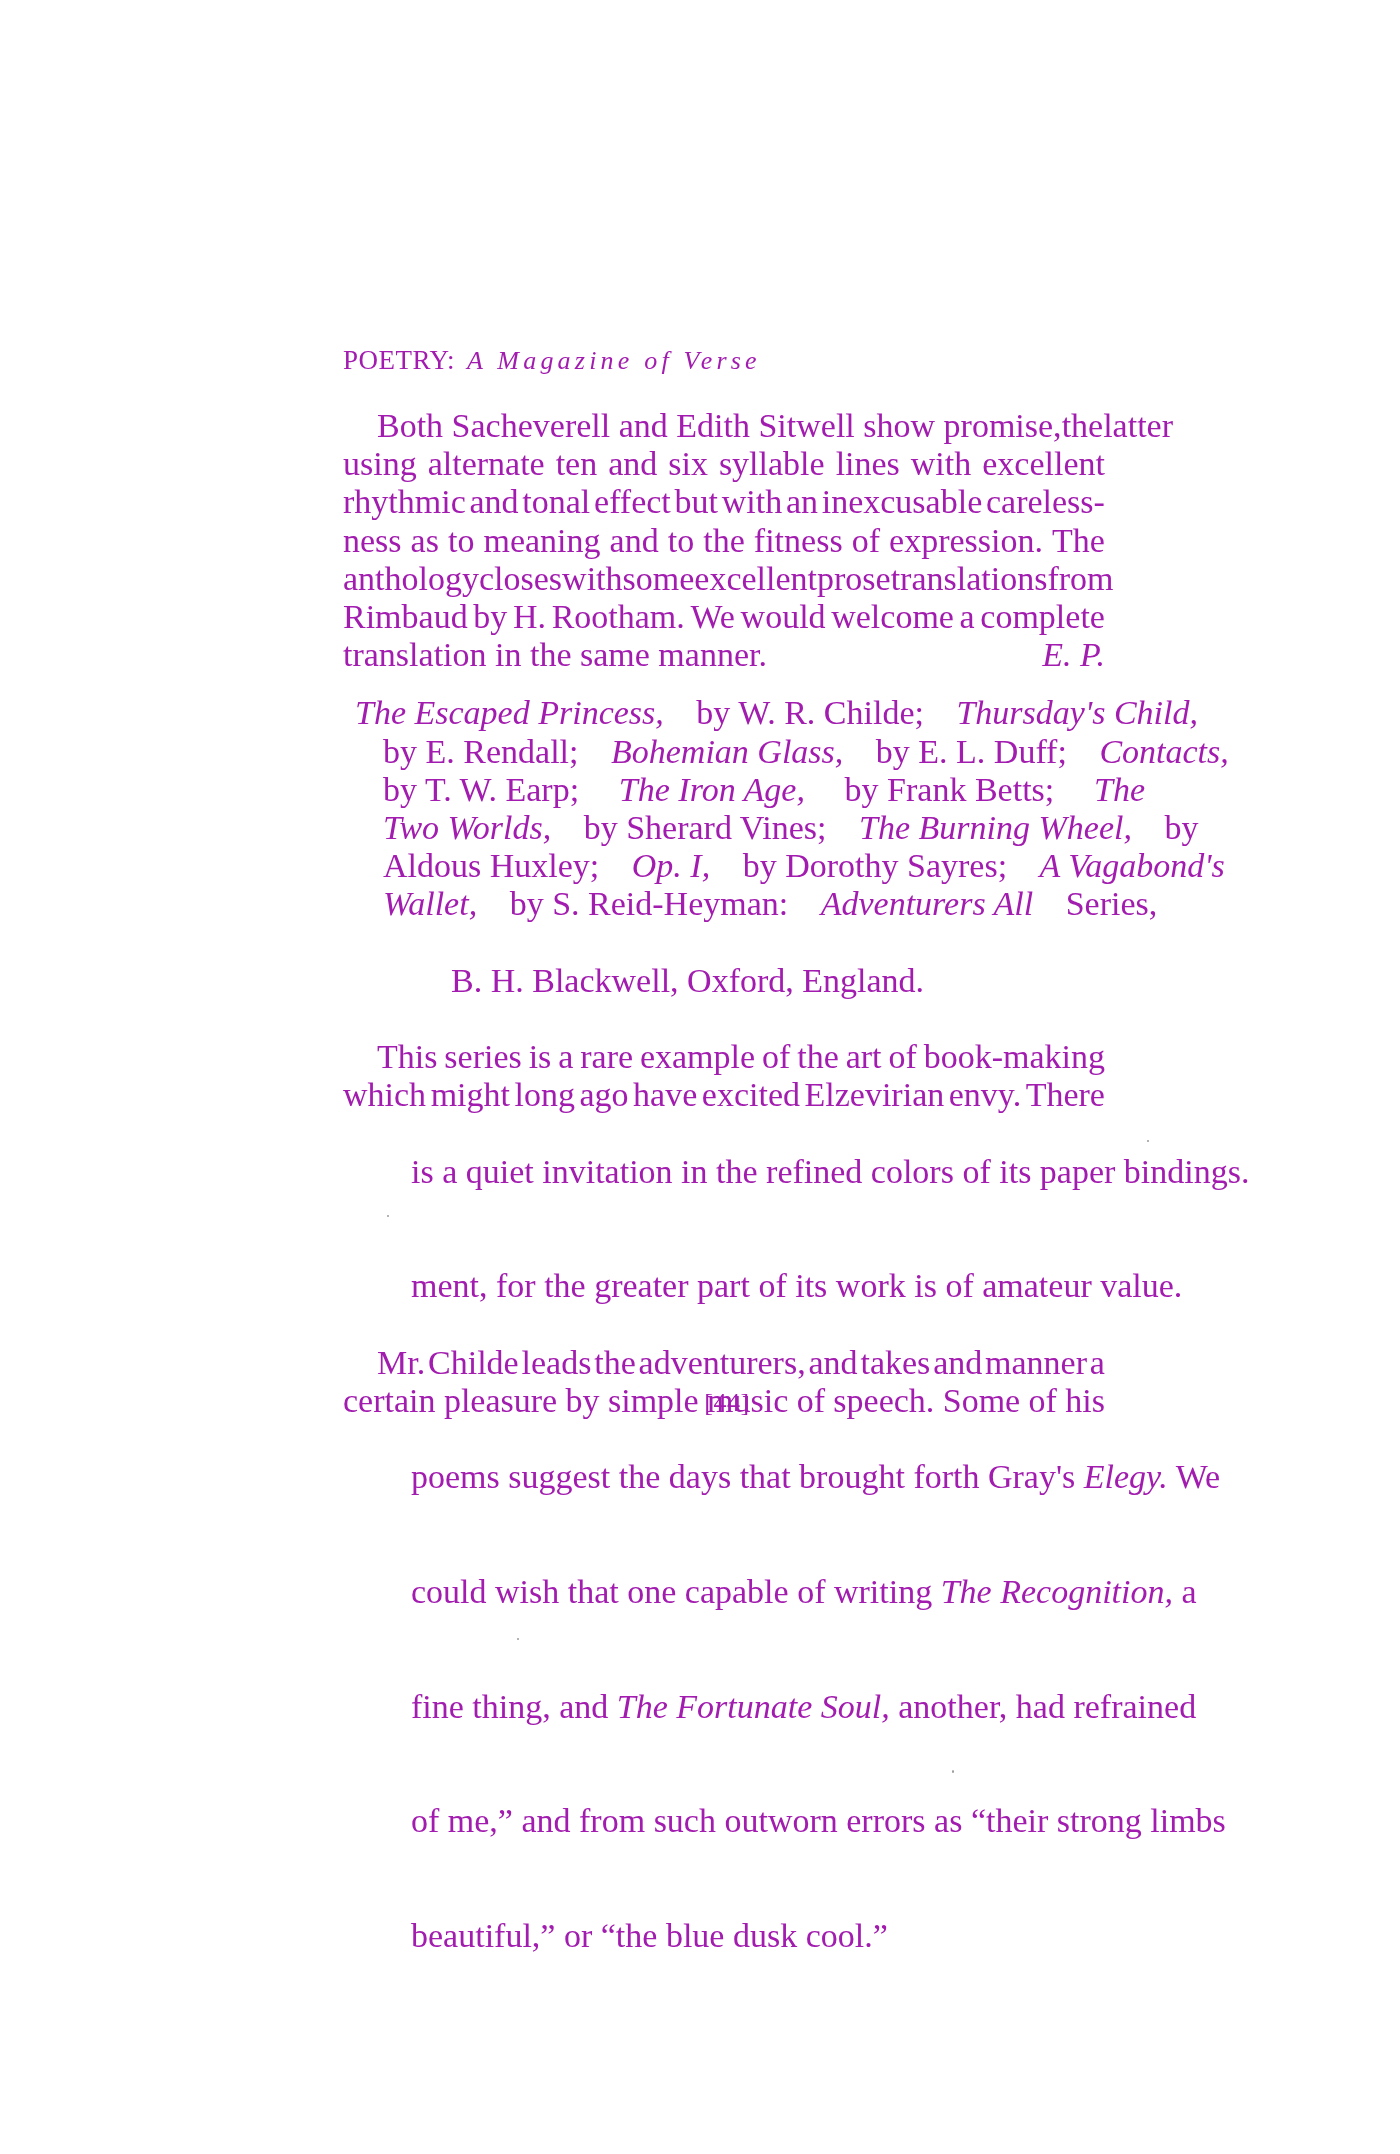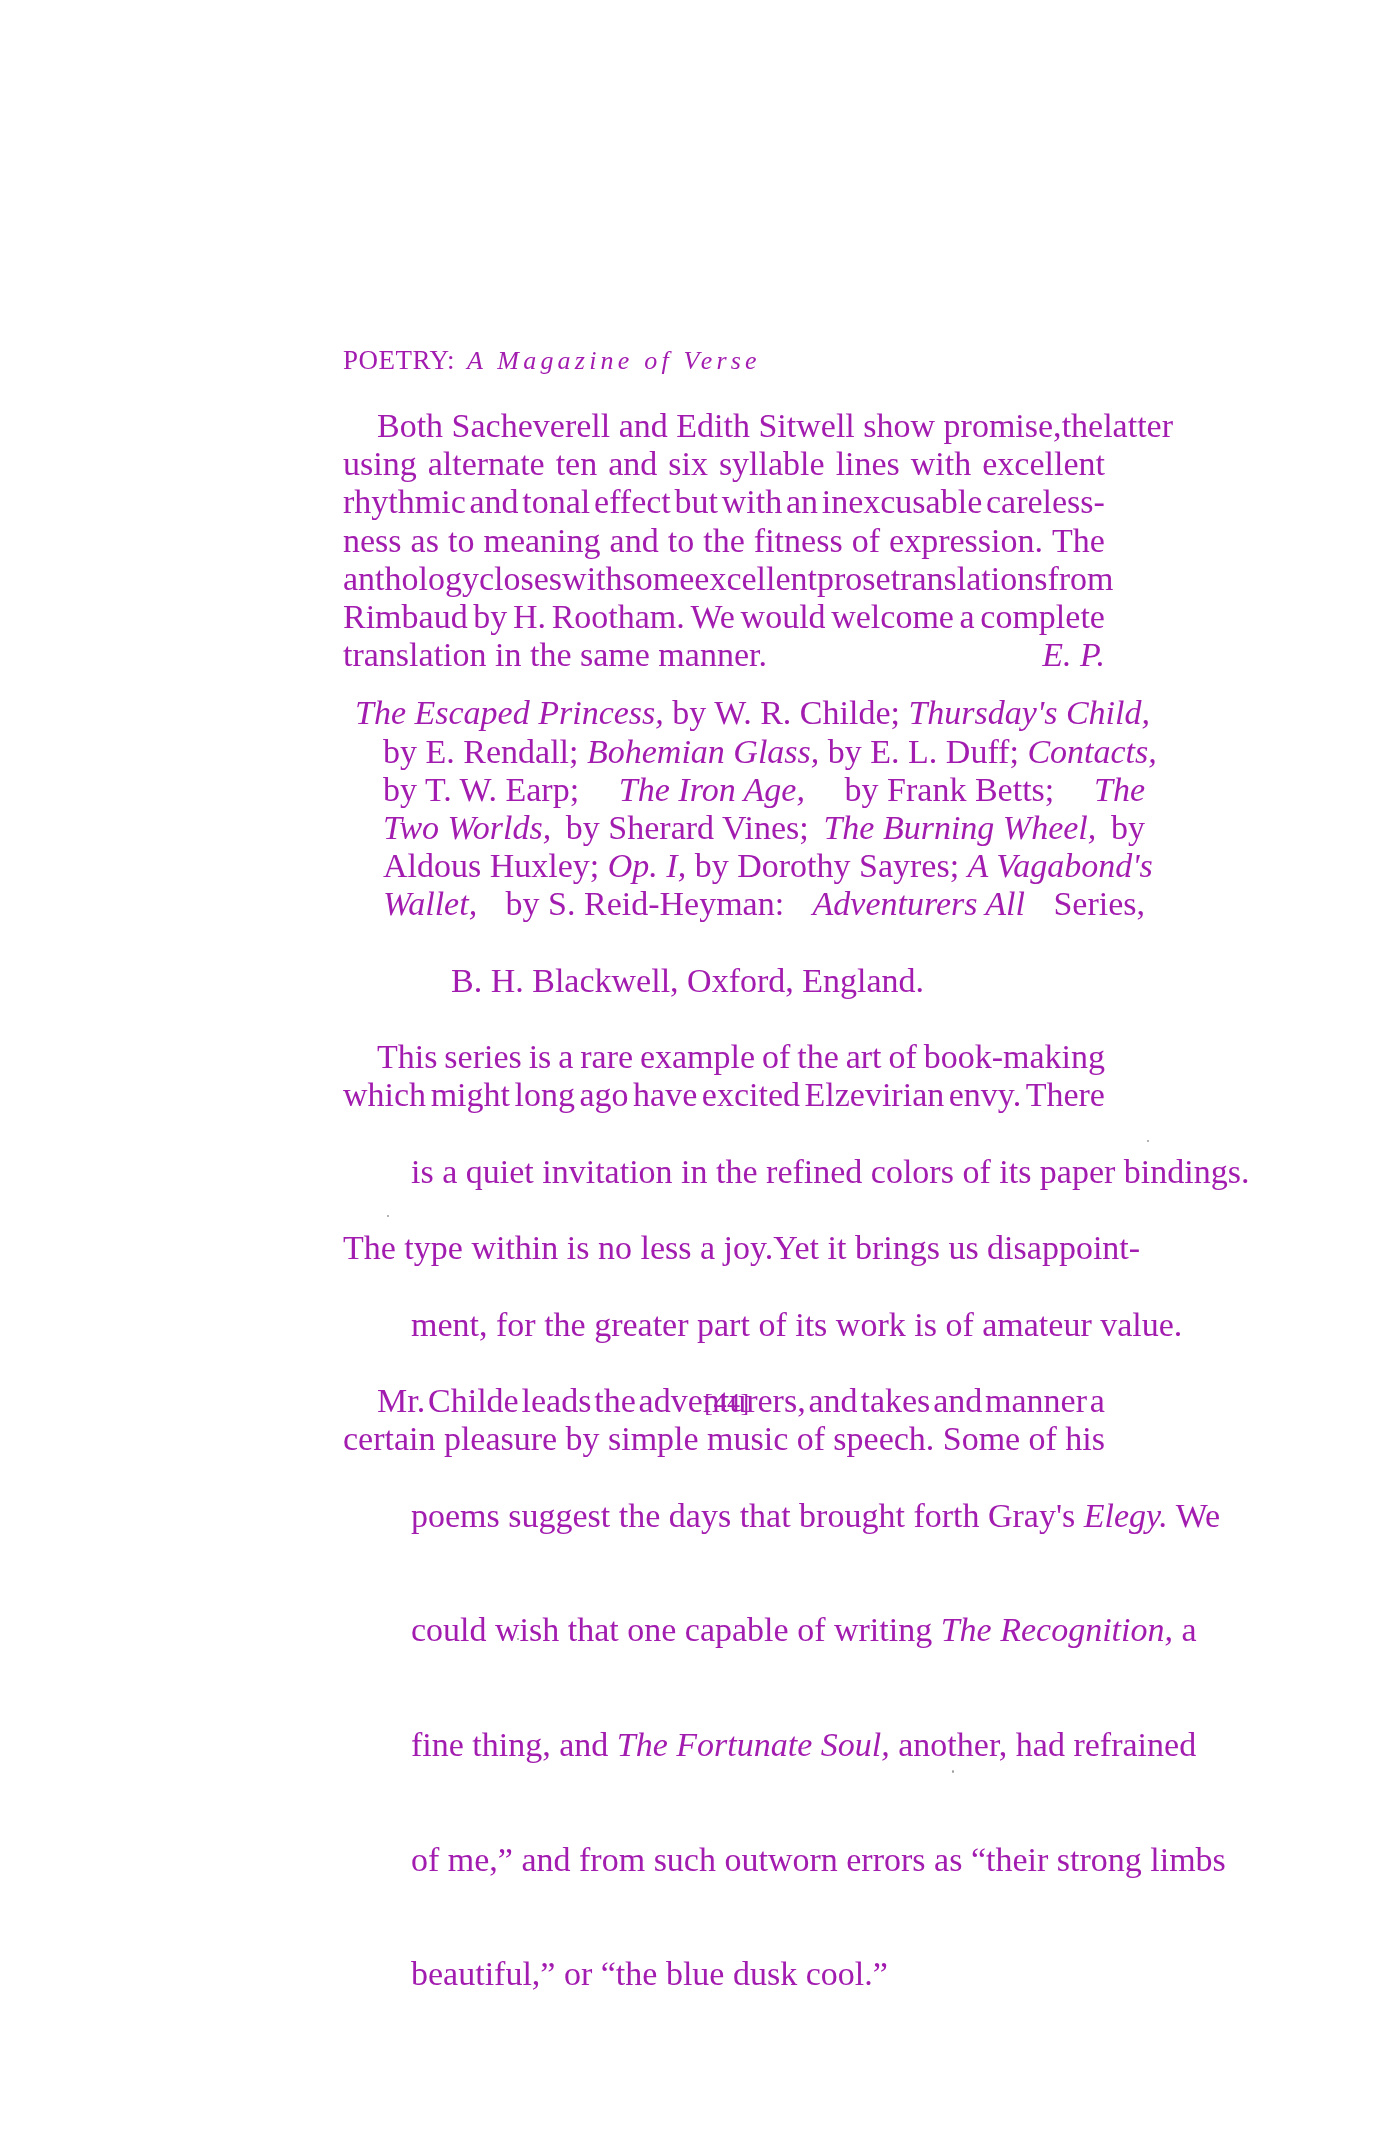"The Escaped Princess," .biblio .ln { gap: none -> 24px }
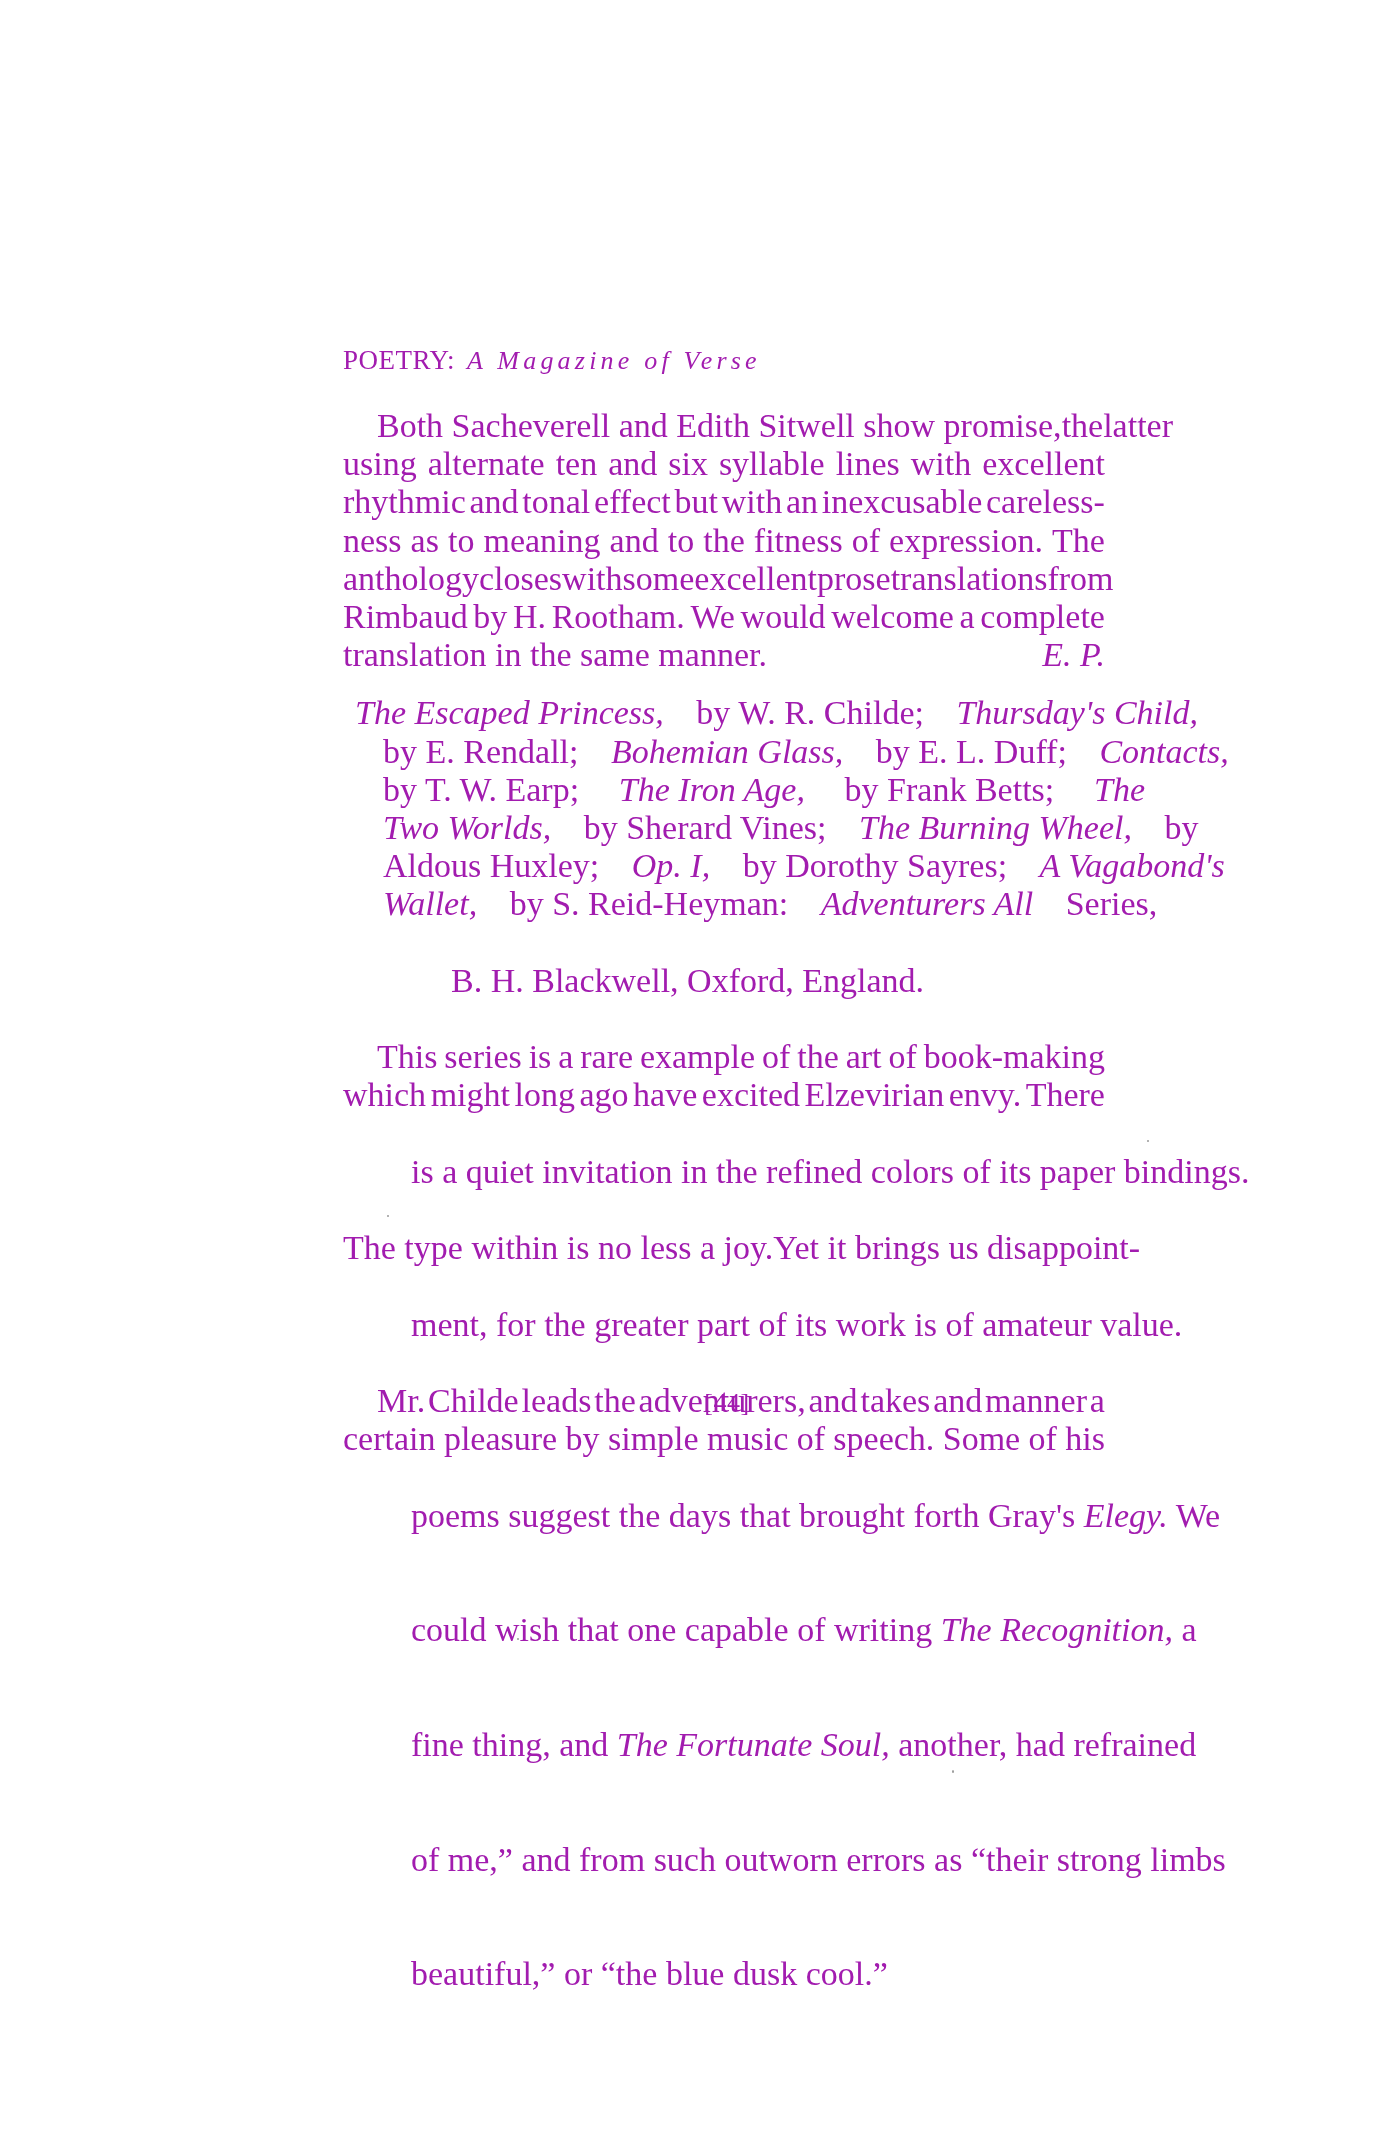"The type within is no" div.ln { html: <div> <span>The type within is no less a joy.</span> <span>Yet it brings us disappoint-</span> </div> -> none }
